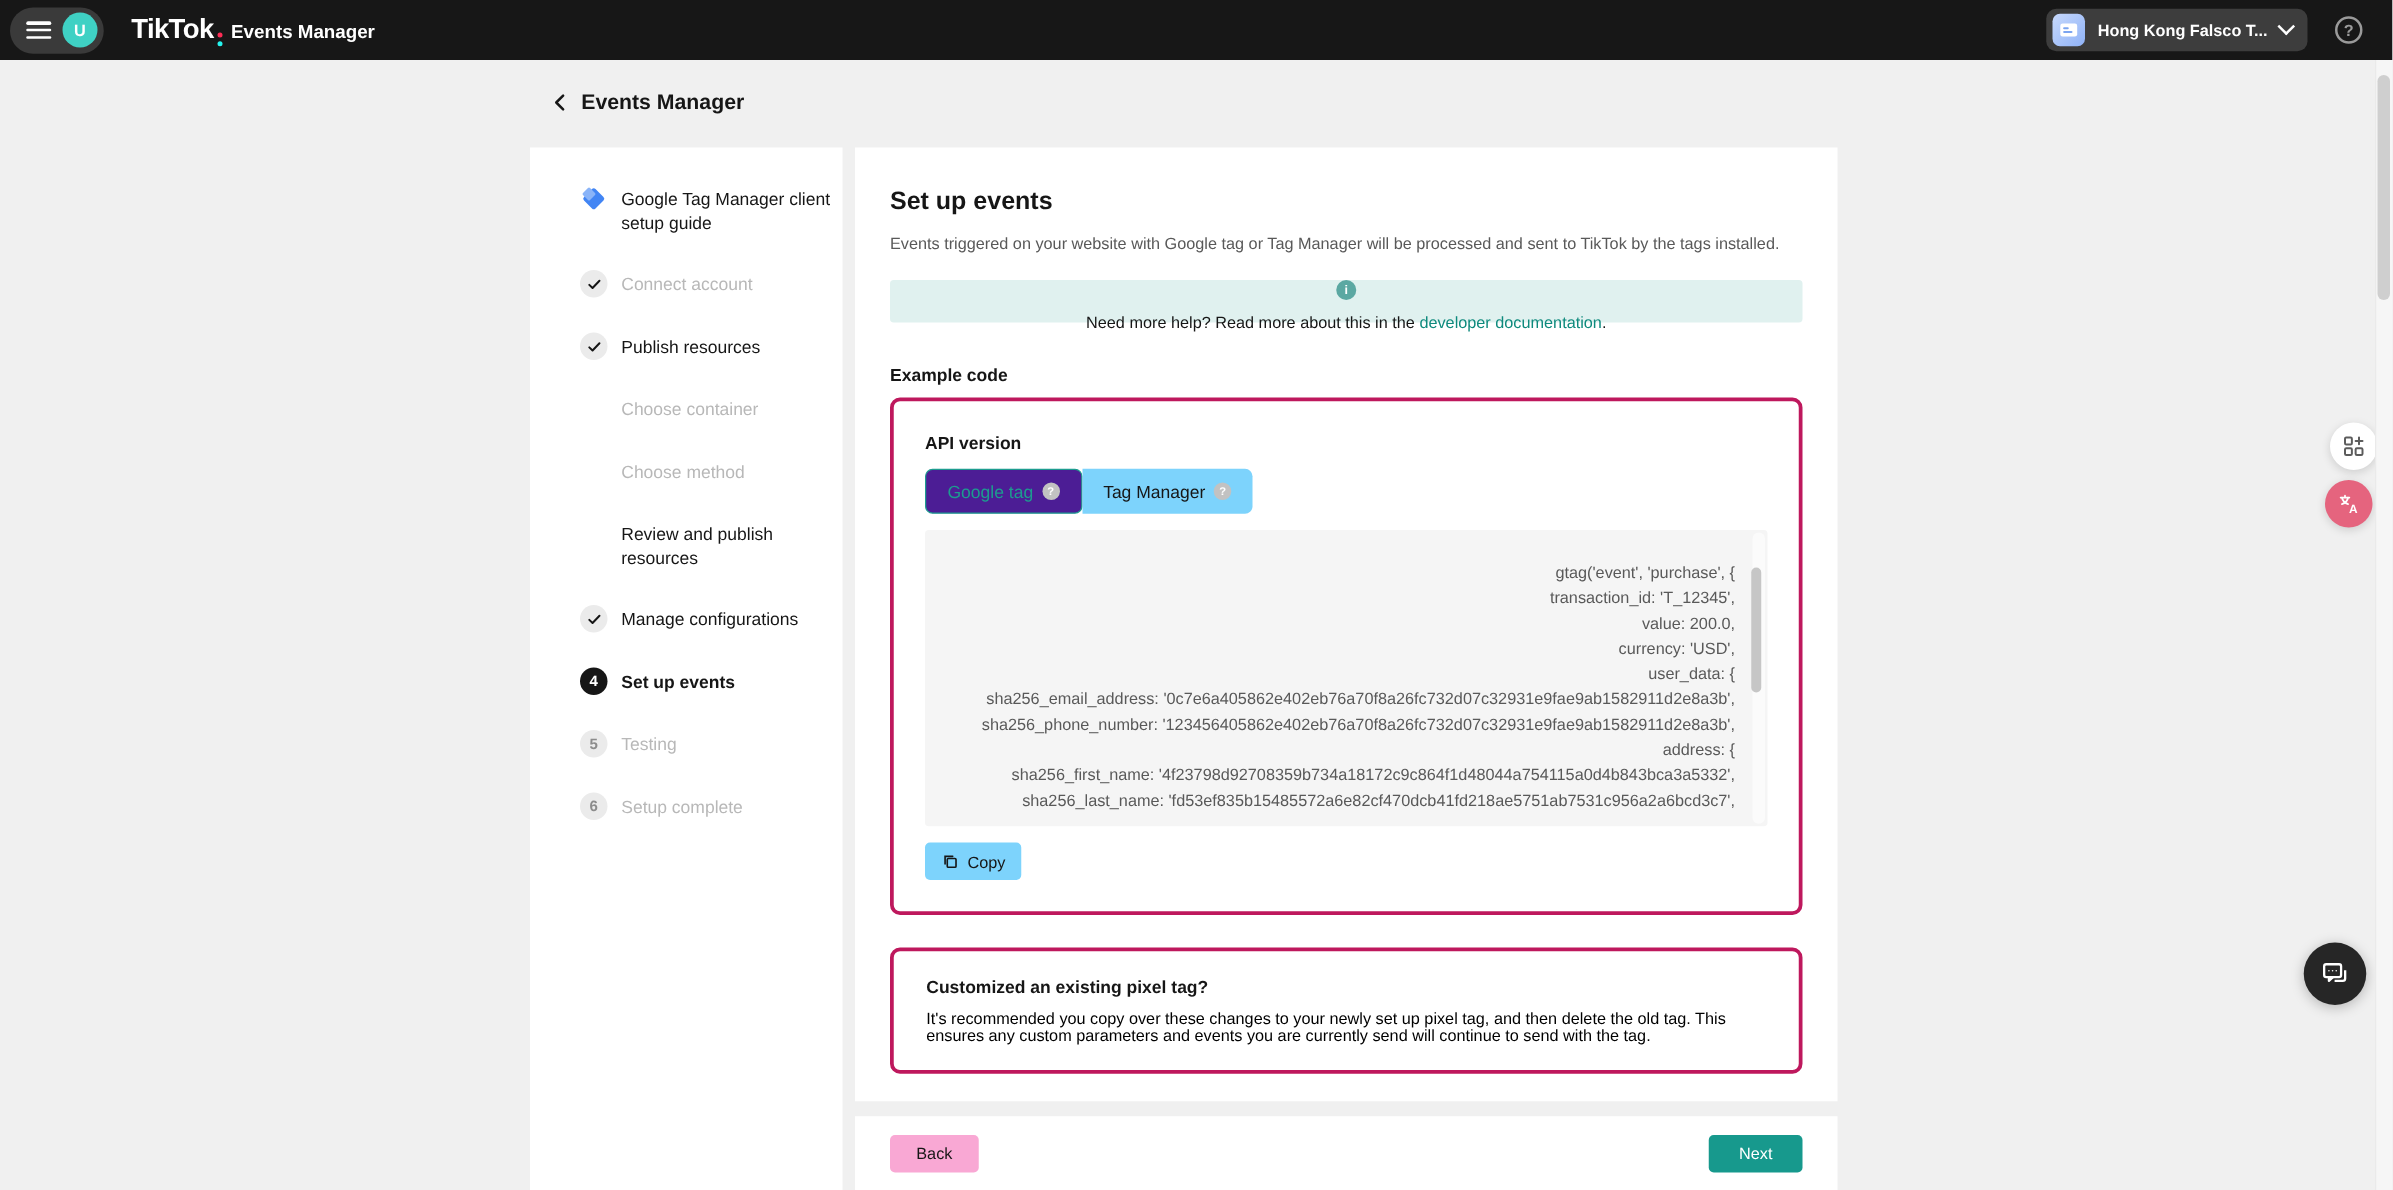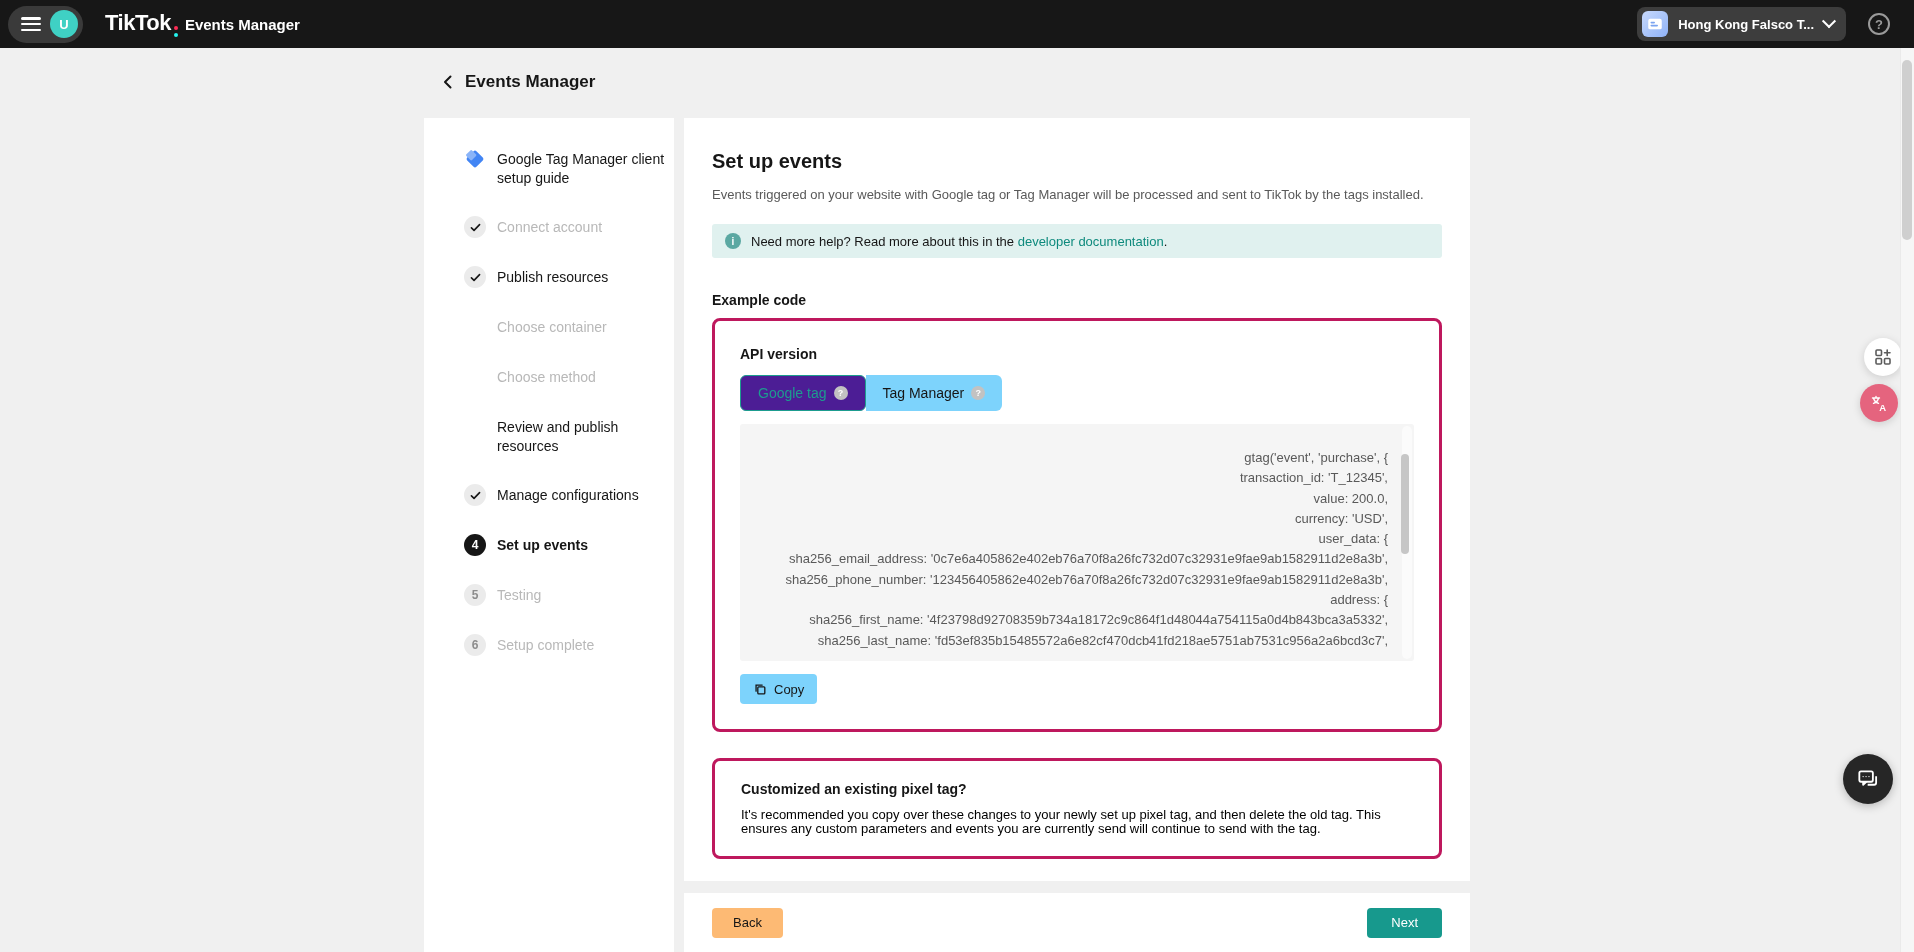"Need more help? Read more" .banner { flex-direction: none -> column }
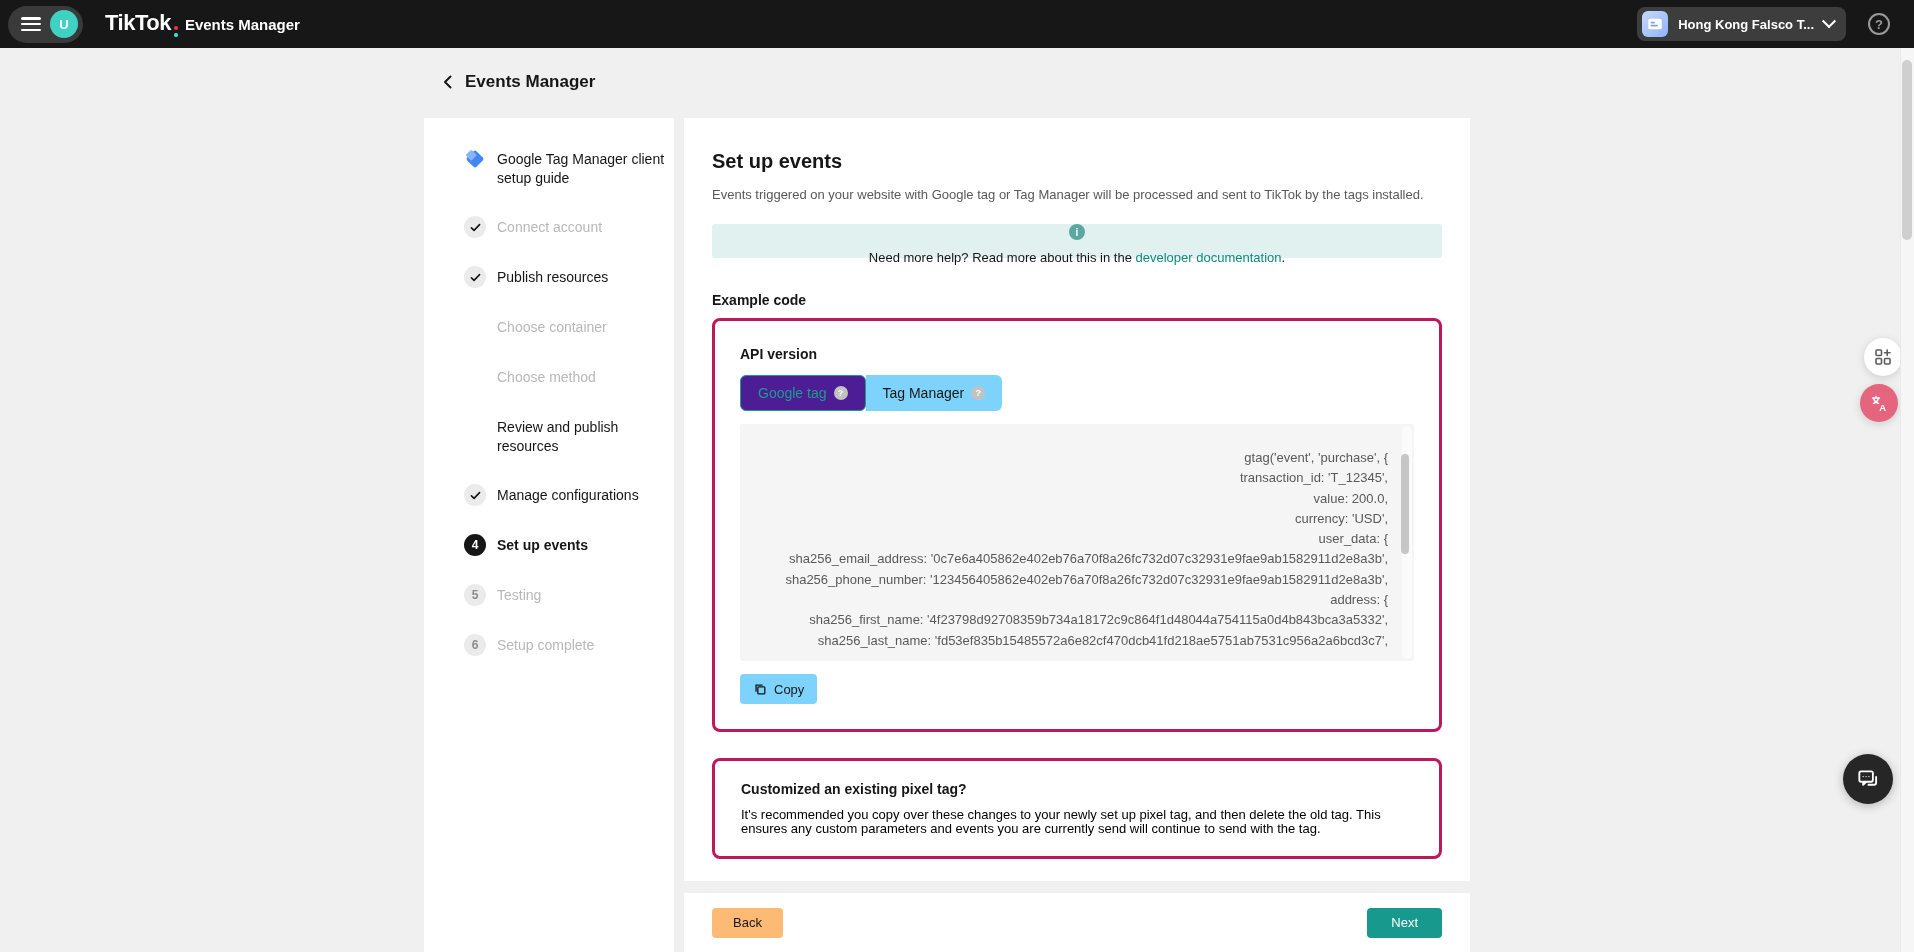"Back" .btn-back { background: #fdba74 -> #f9a8d4 }
